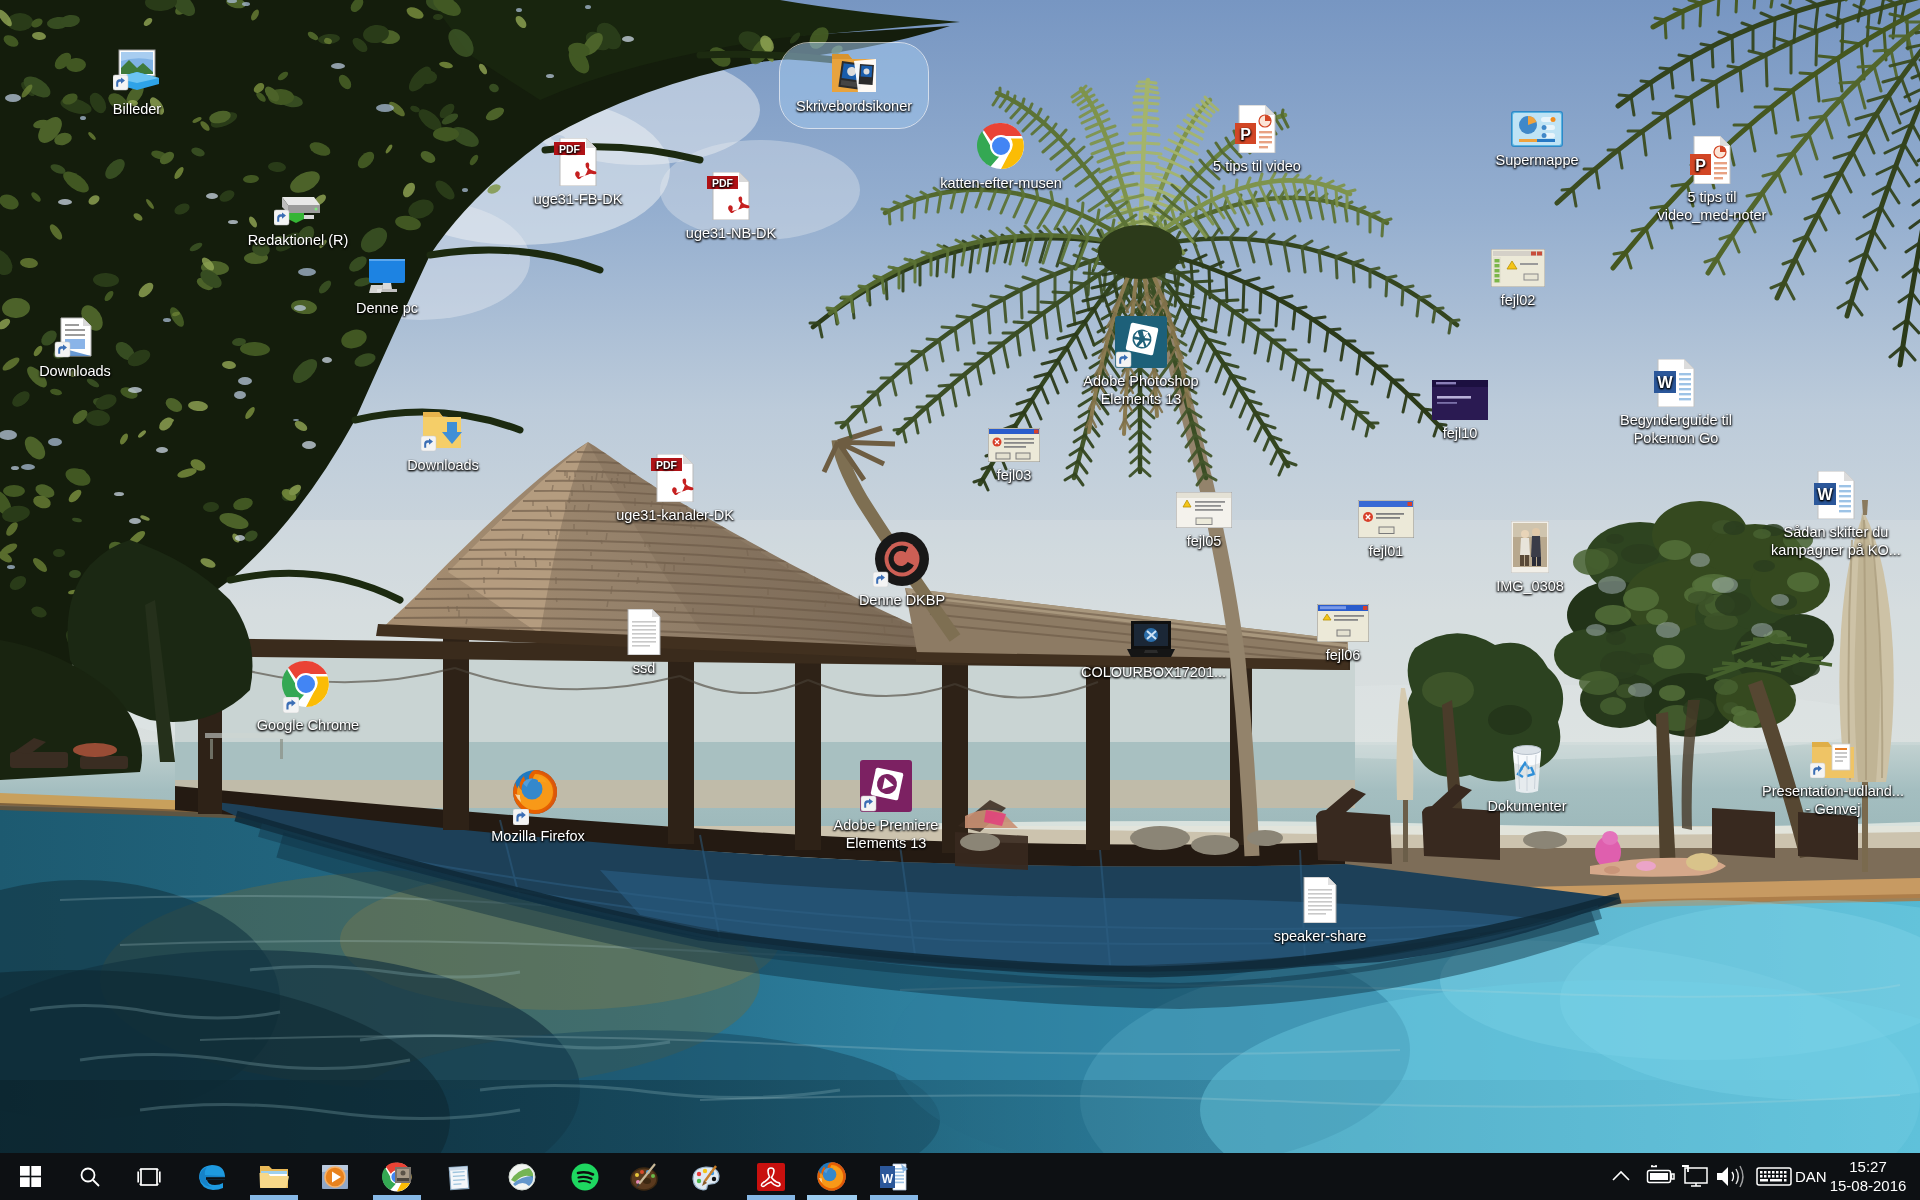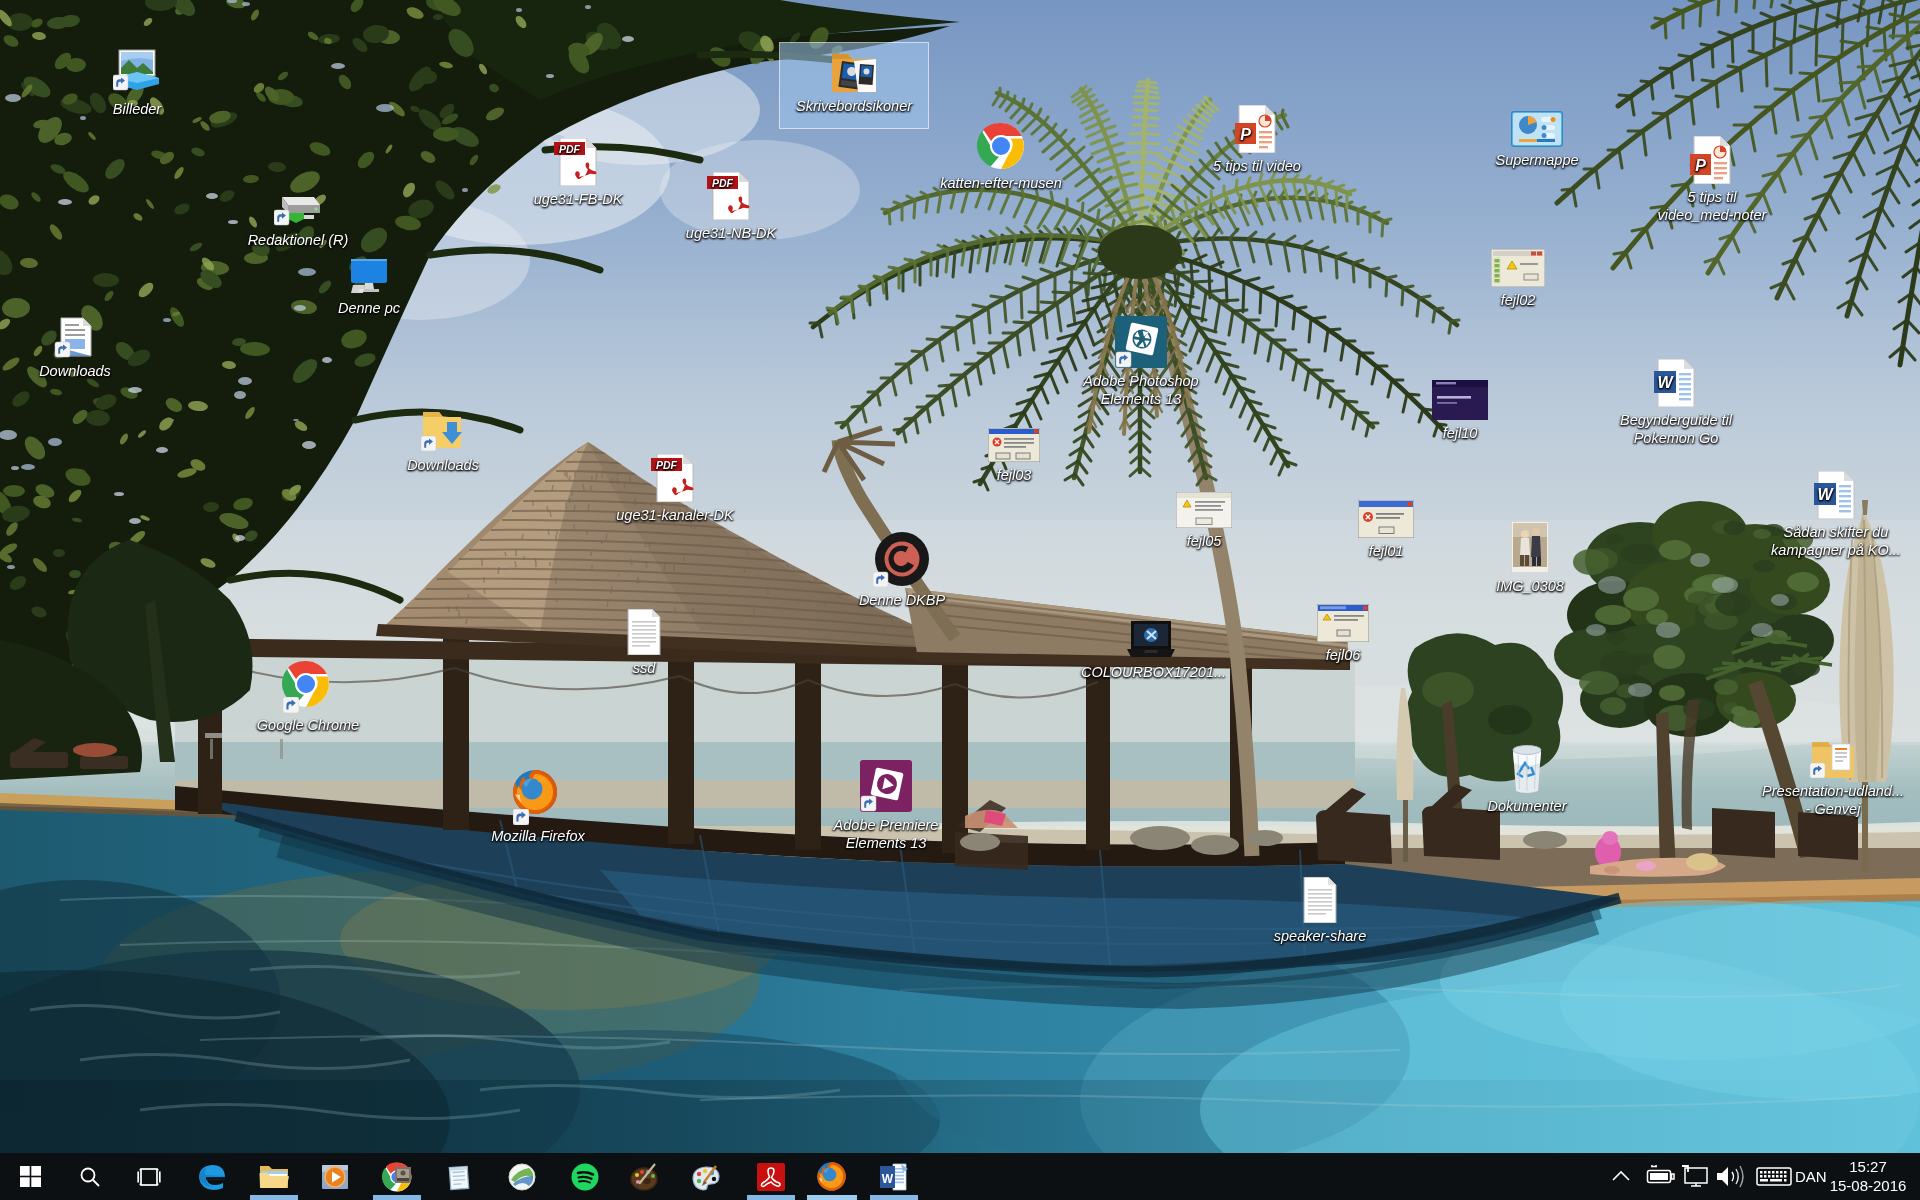"Billeder" #desk { font-style: italic -> none }
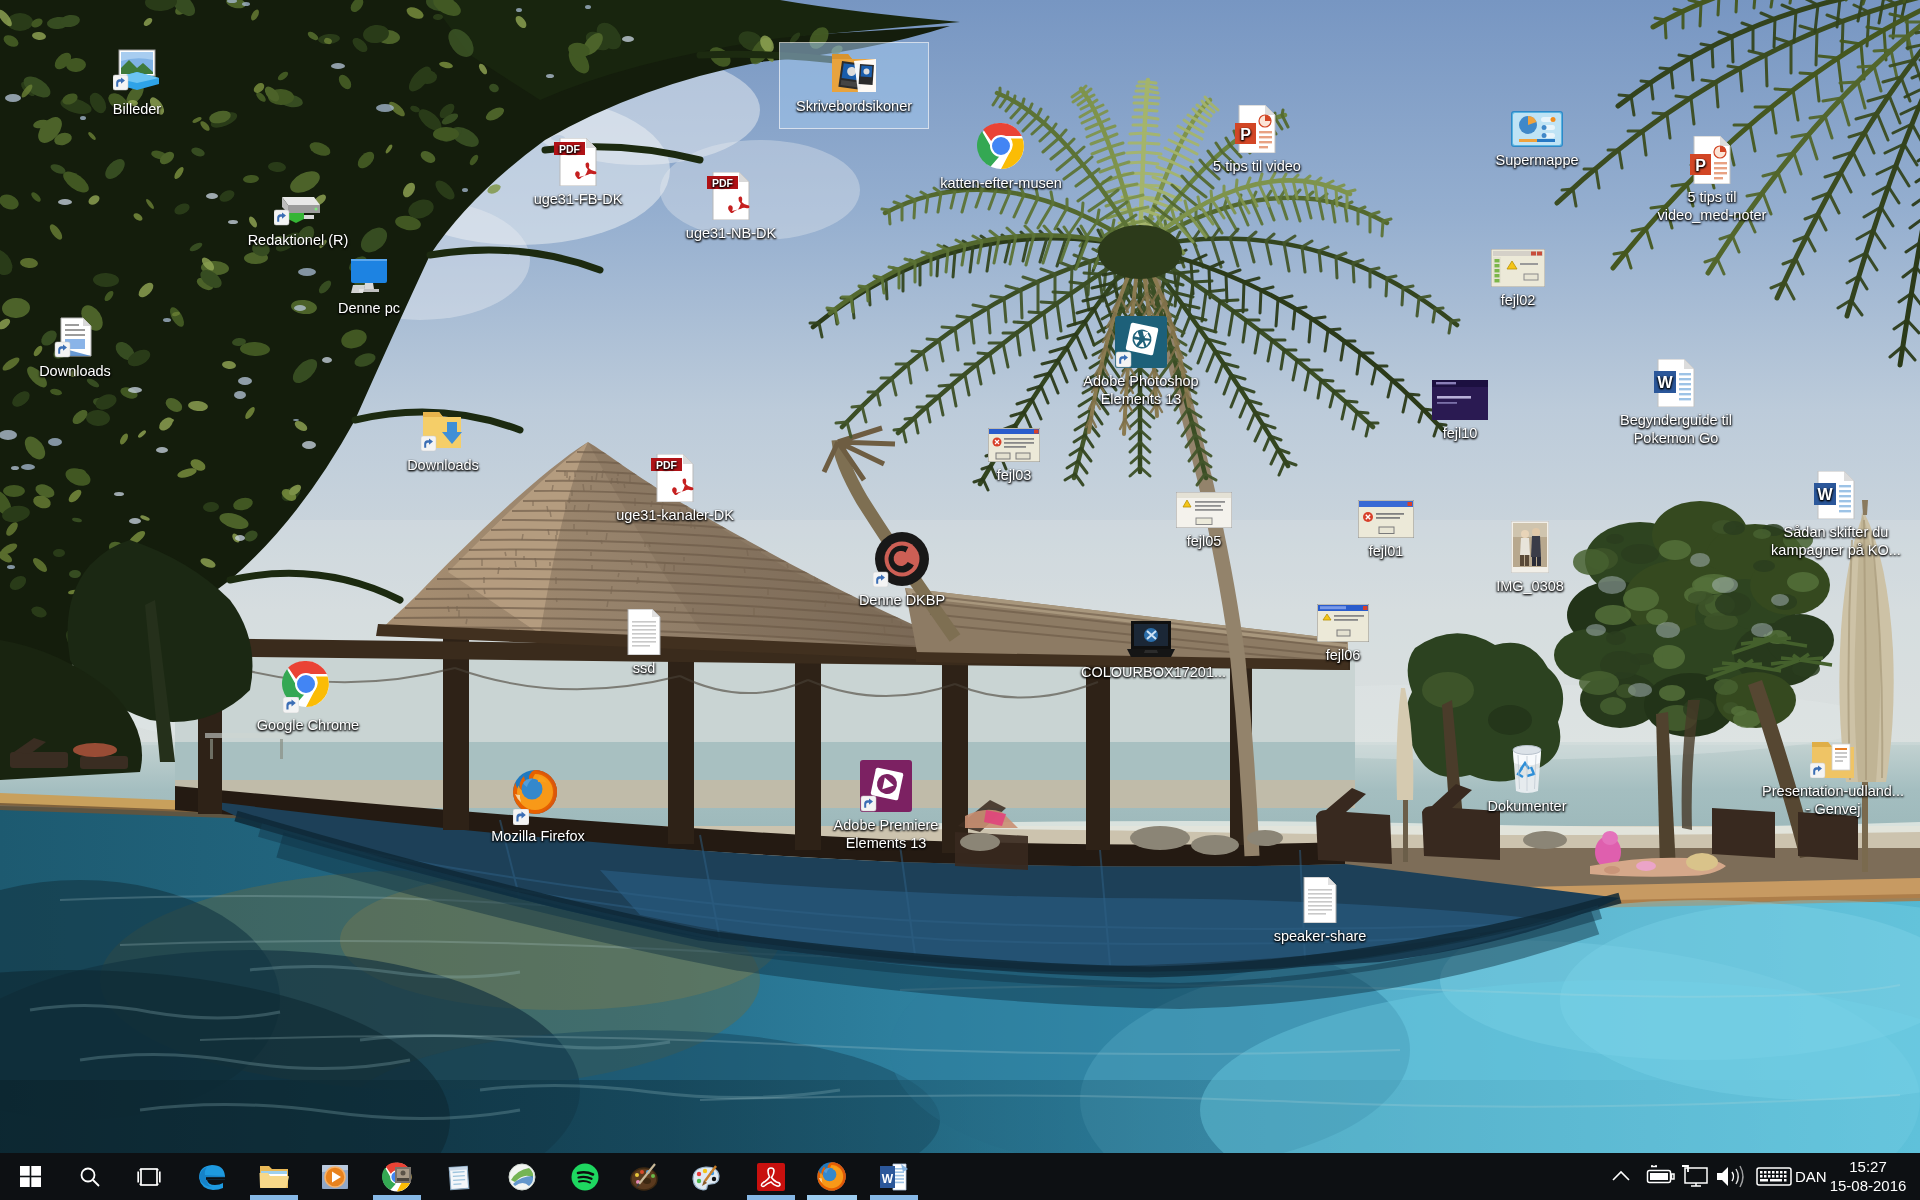"Skrivebordsikoner" div.ic { border-radius: none -> 29px }
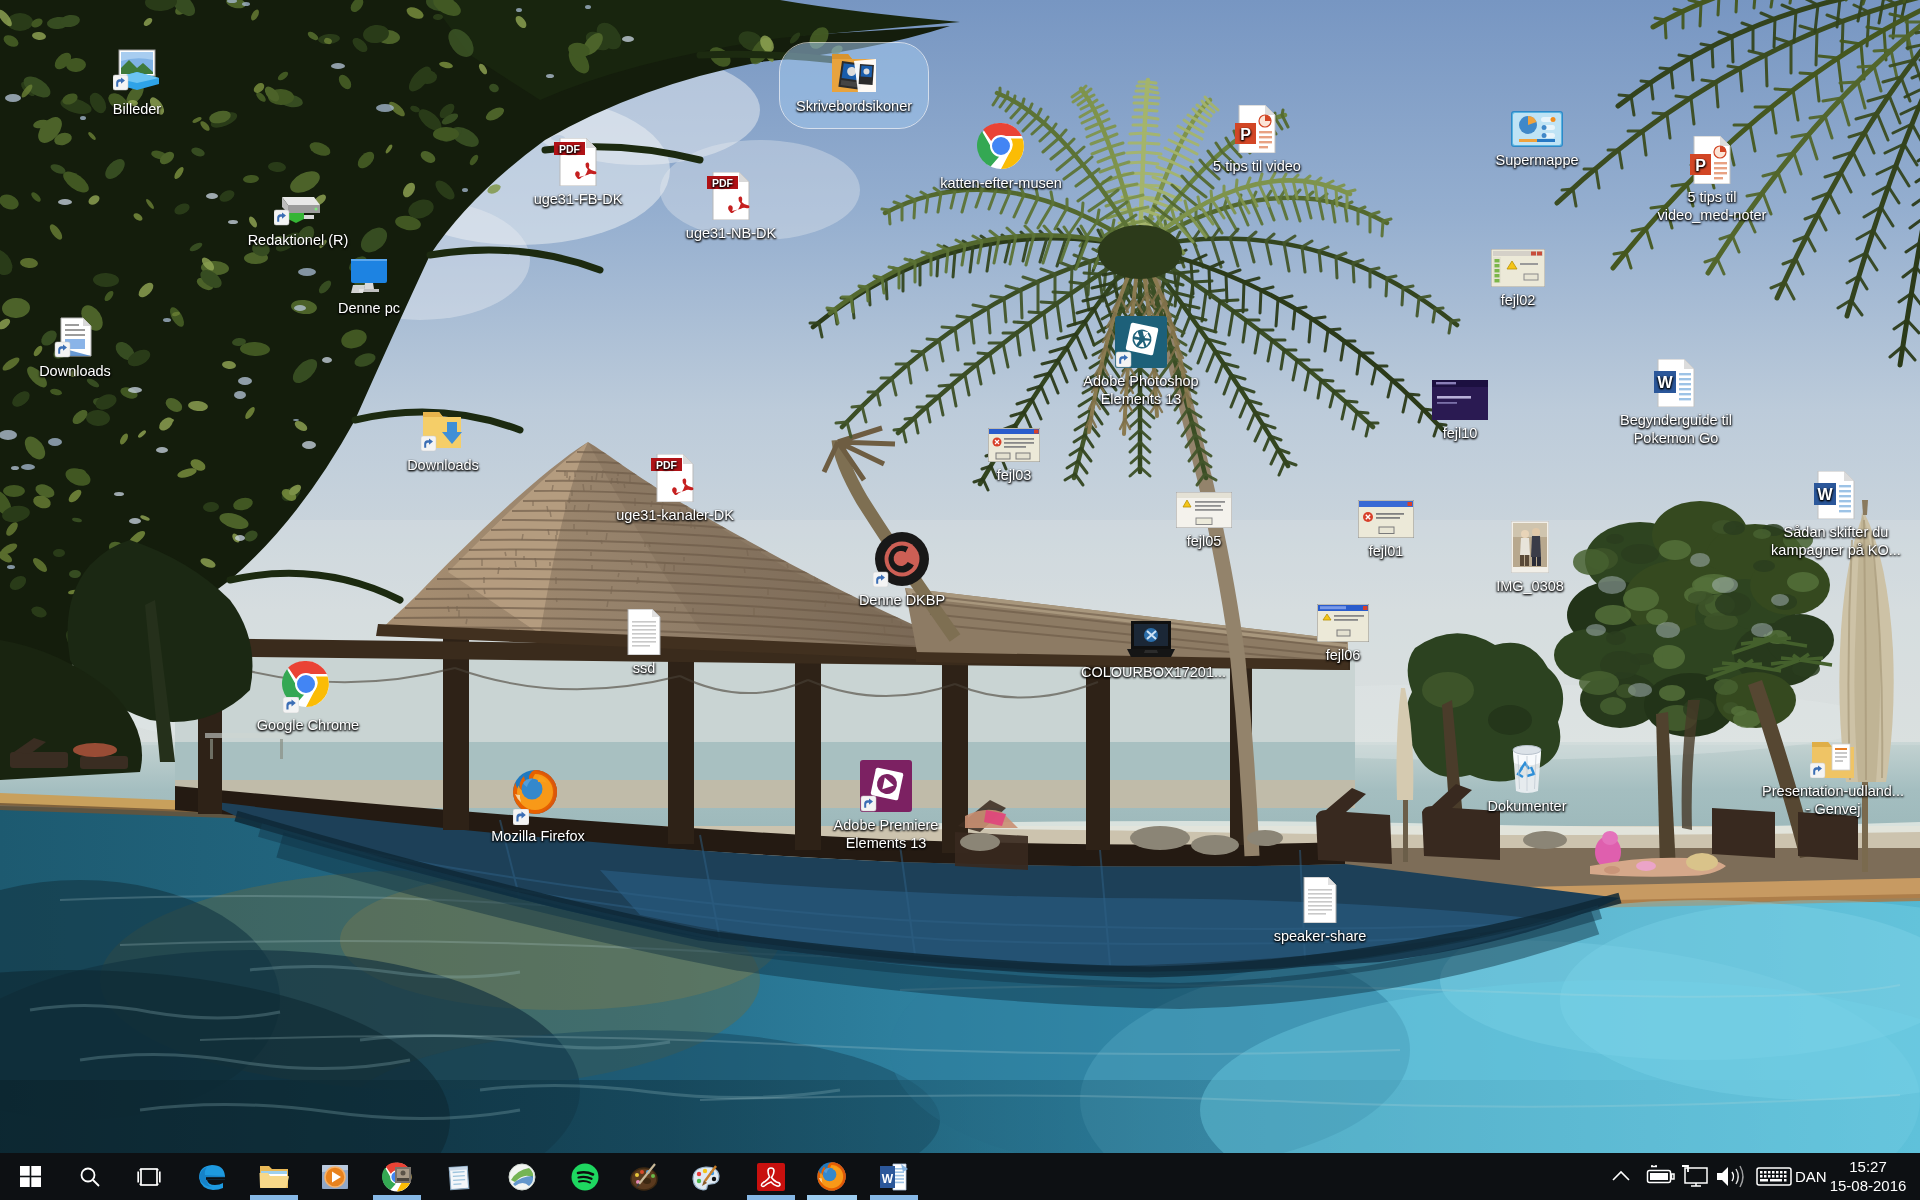"Denne pc" div.ic { left: 299px -> 317px }
